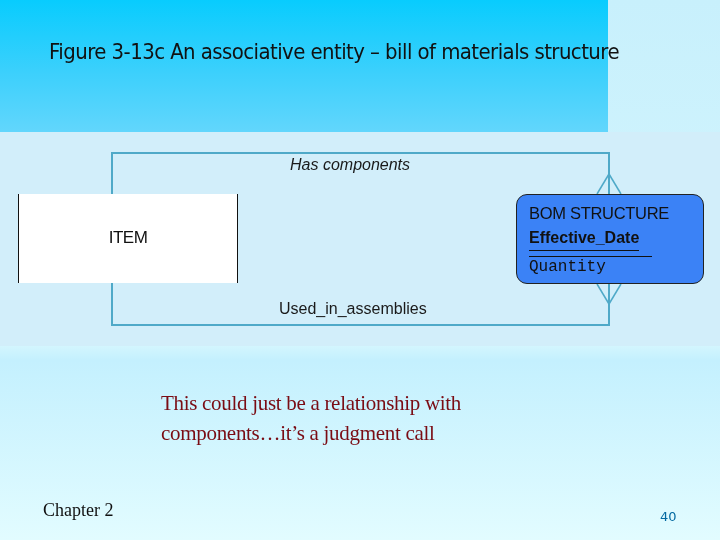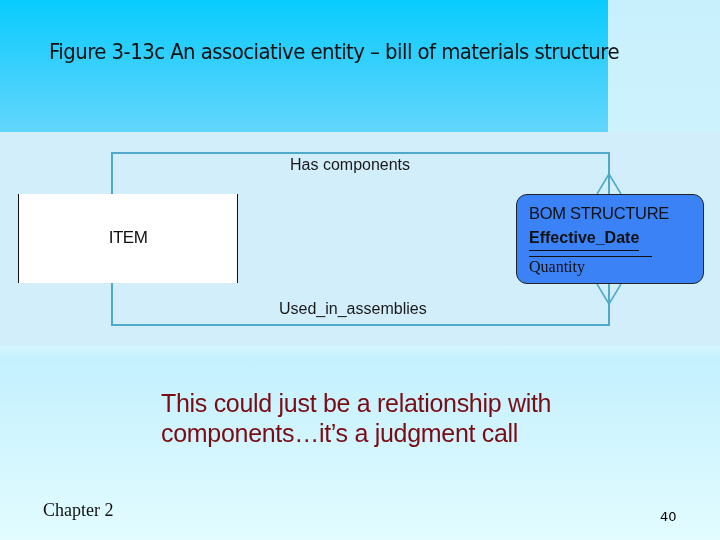"Has components" div.rel-label { font-style: none -> italic }
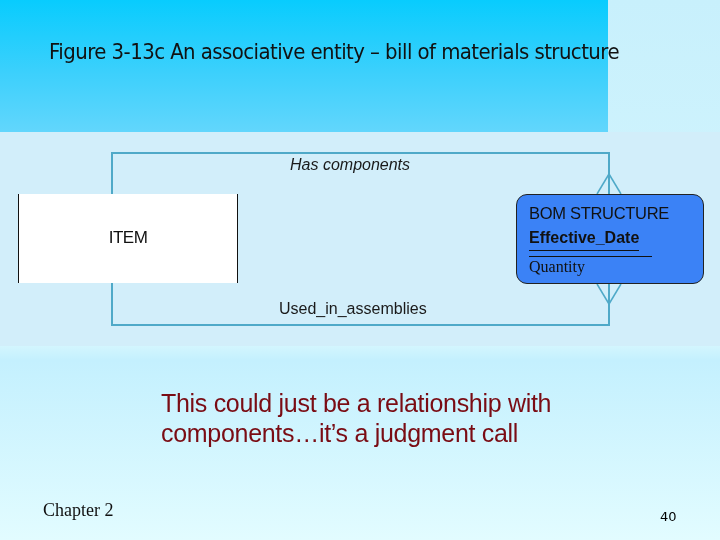"Quantity" .bom-attr { font-family: Liberation Serif, serif -> Liberation Mono, monospace }
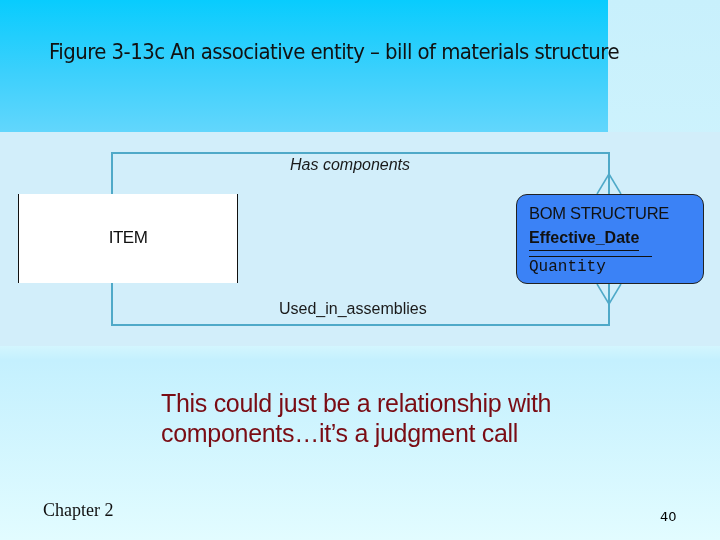"This could just be a" .note { font-family: Liberation Sans, sans-serif -> Liberation Serif, serif; font-size: 25px -> 21px }
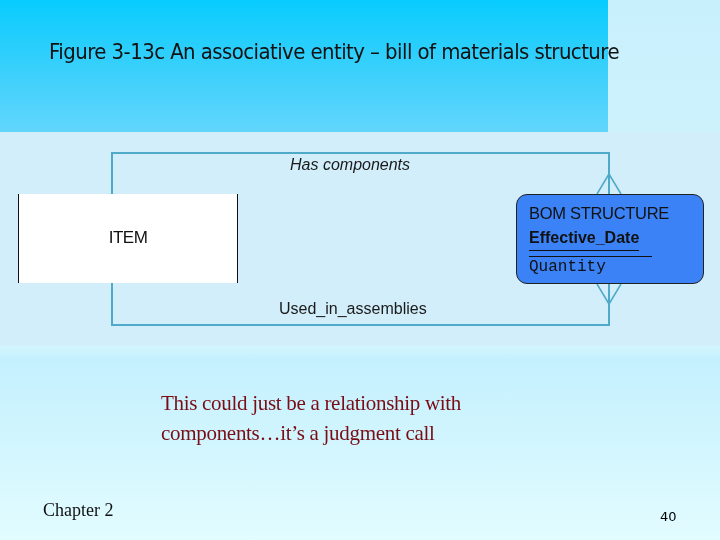"40" .page-num { color: #000000 -> #0369a1 }
